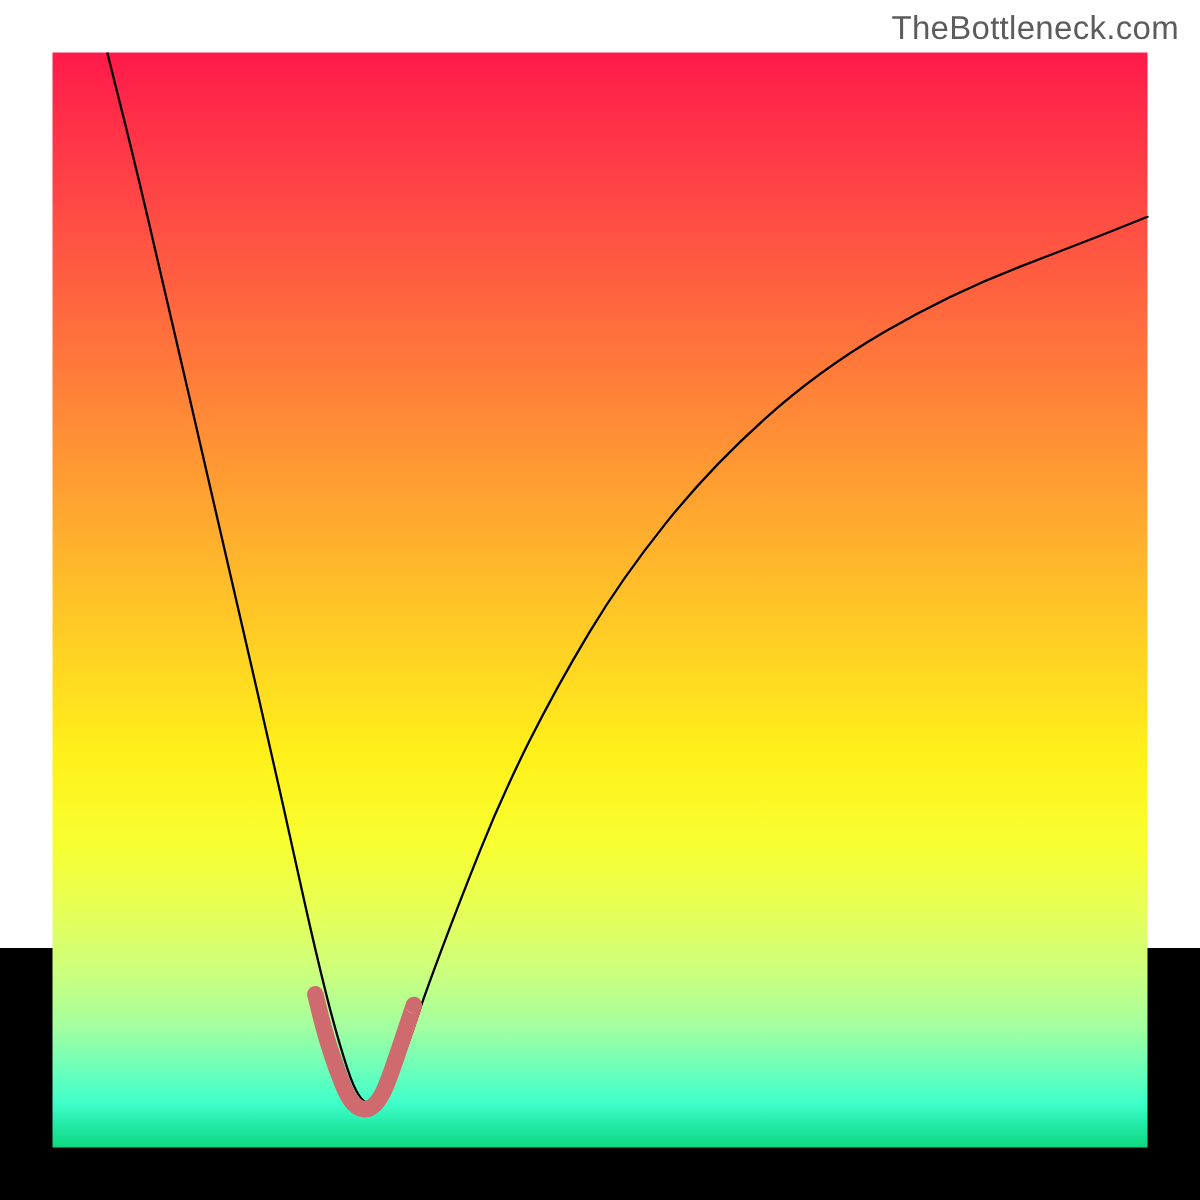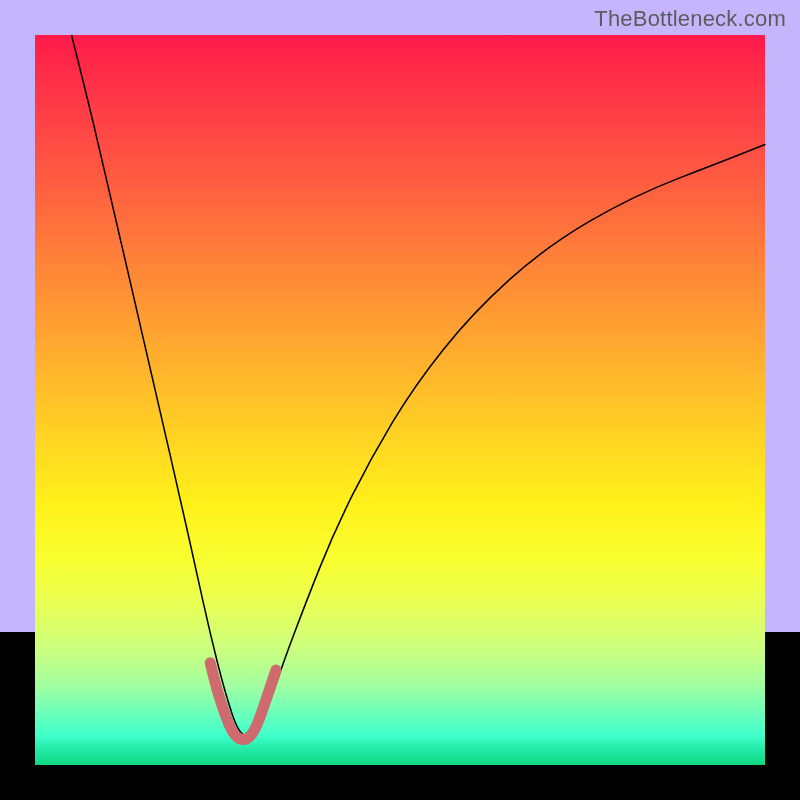"TheBottleneck.com" .stage { background: #c4b5fd -> #ffffff }
